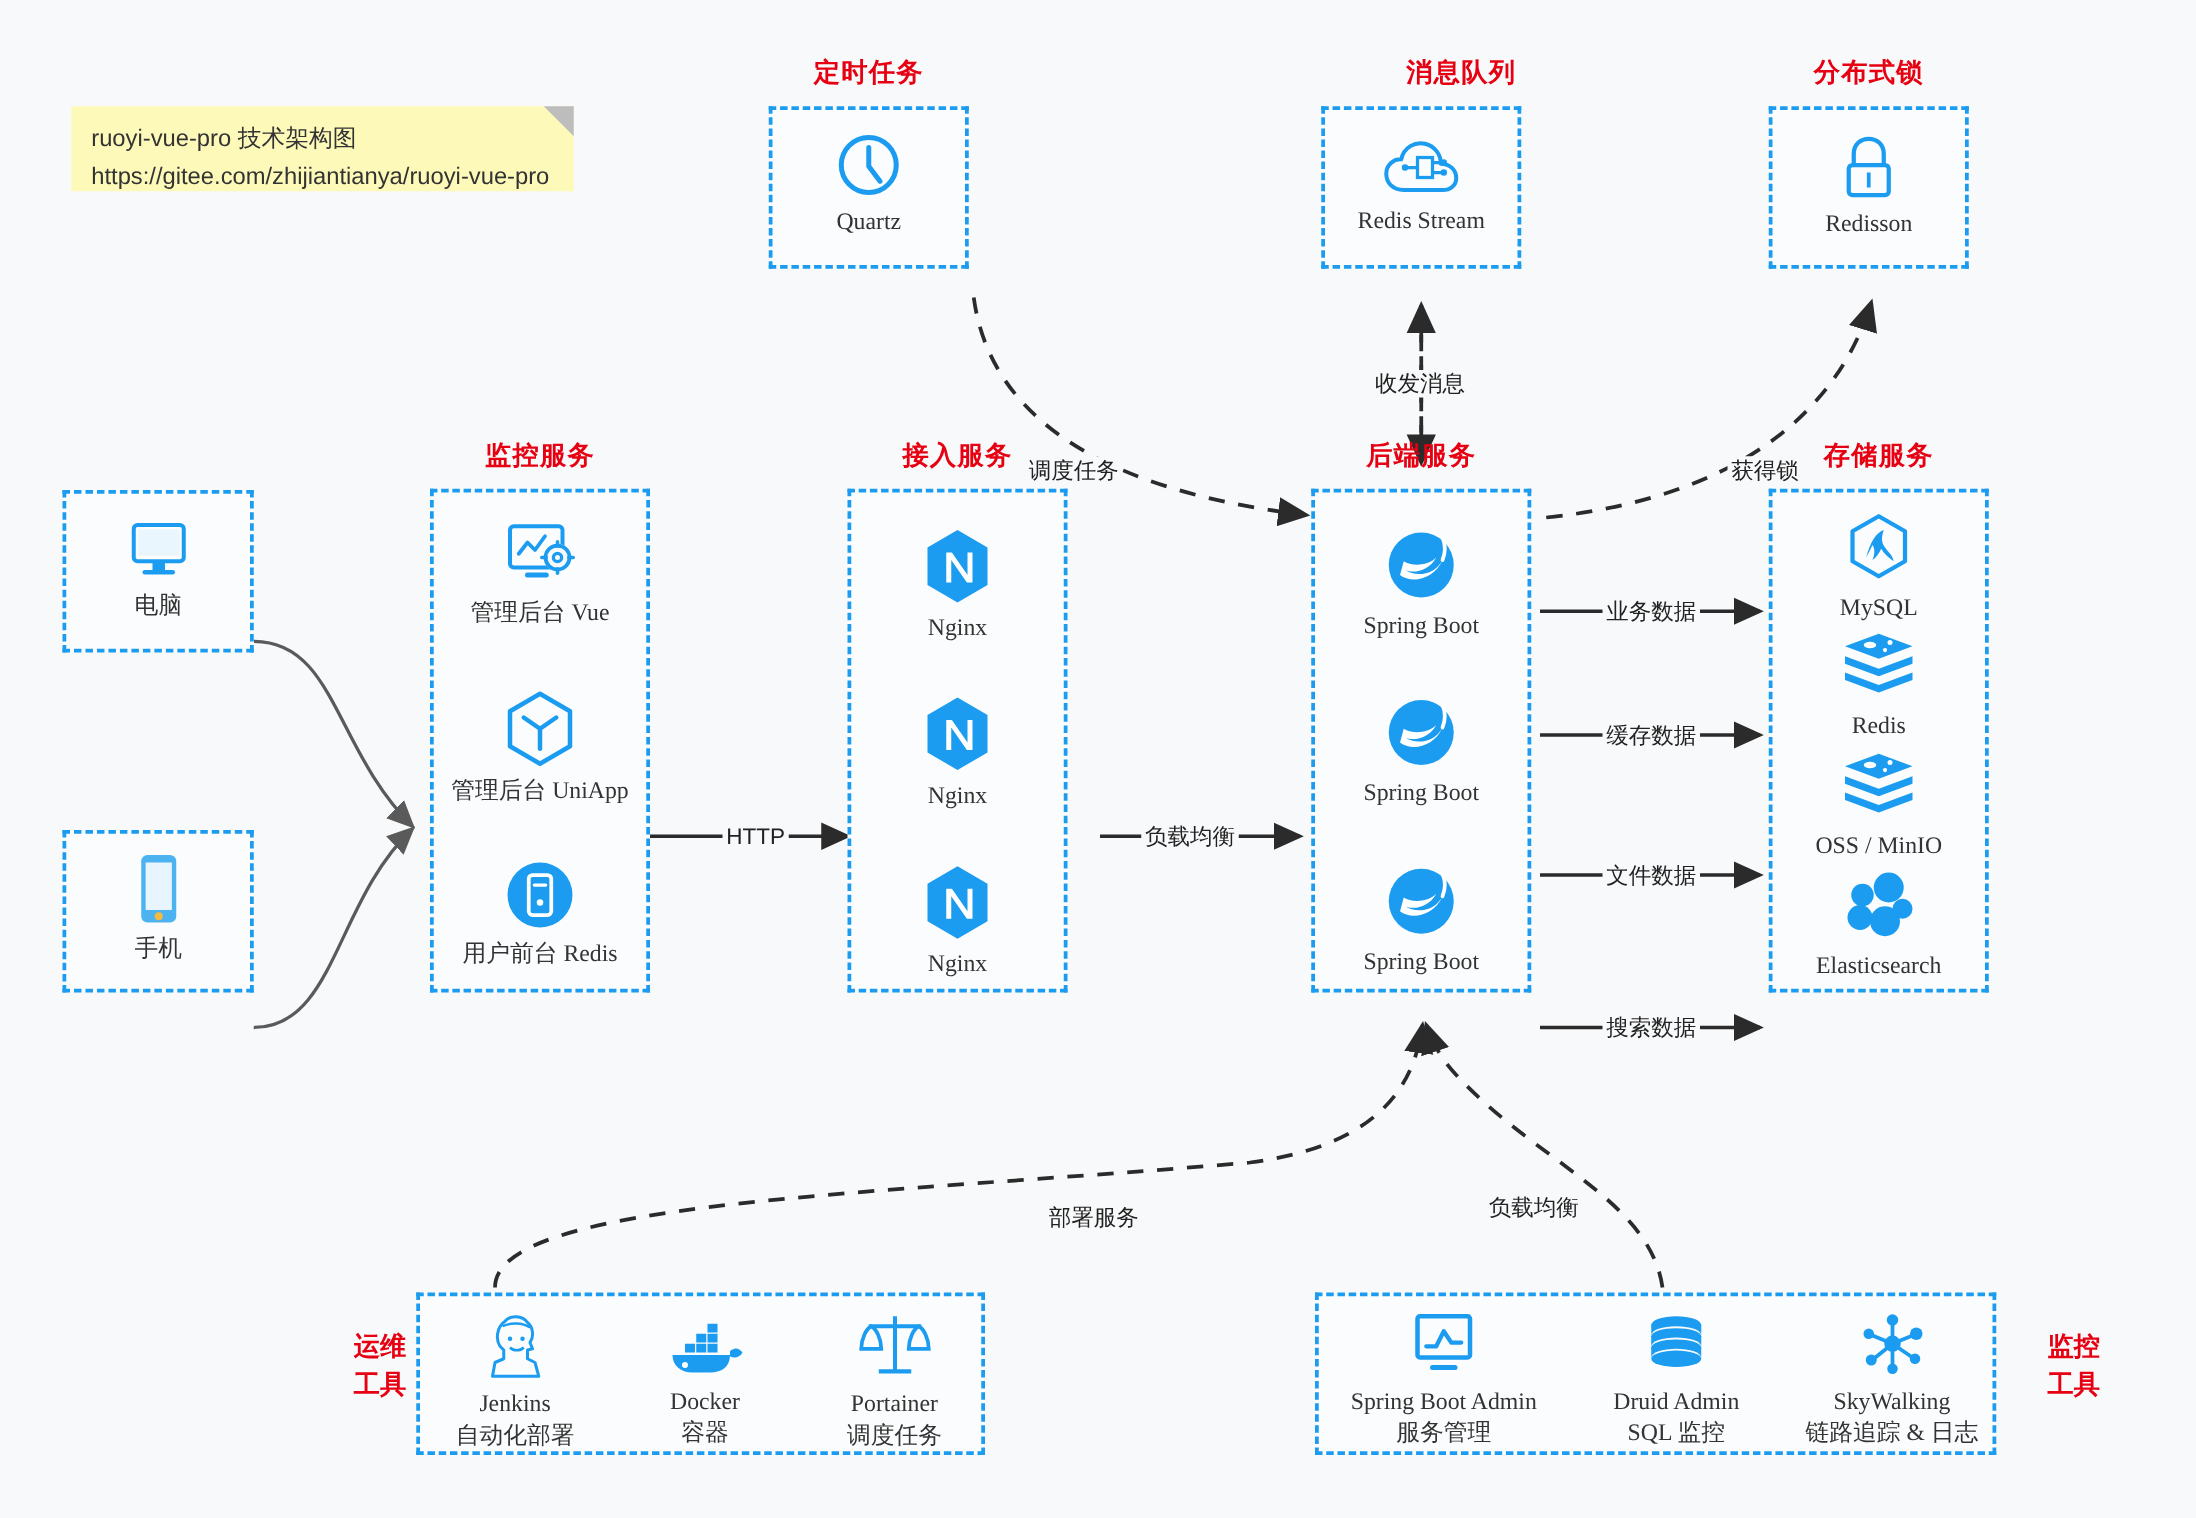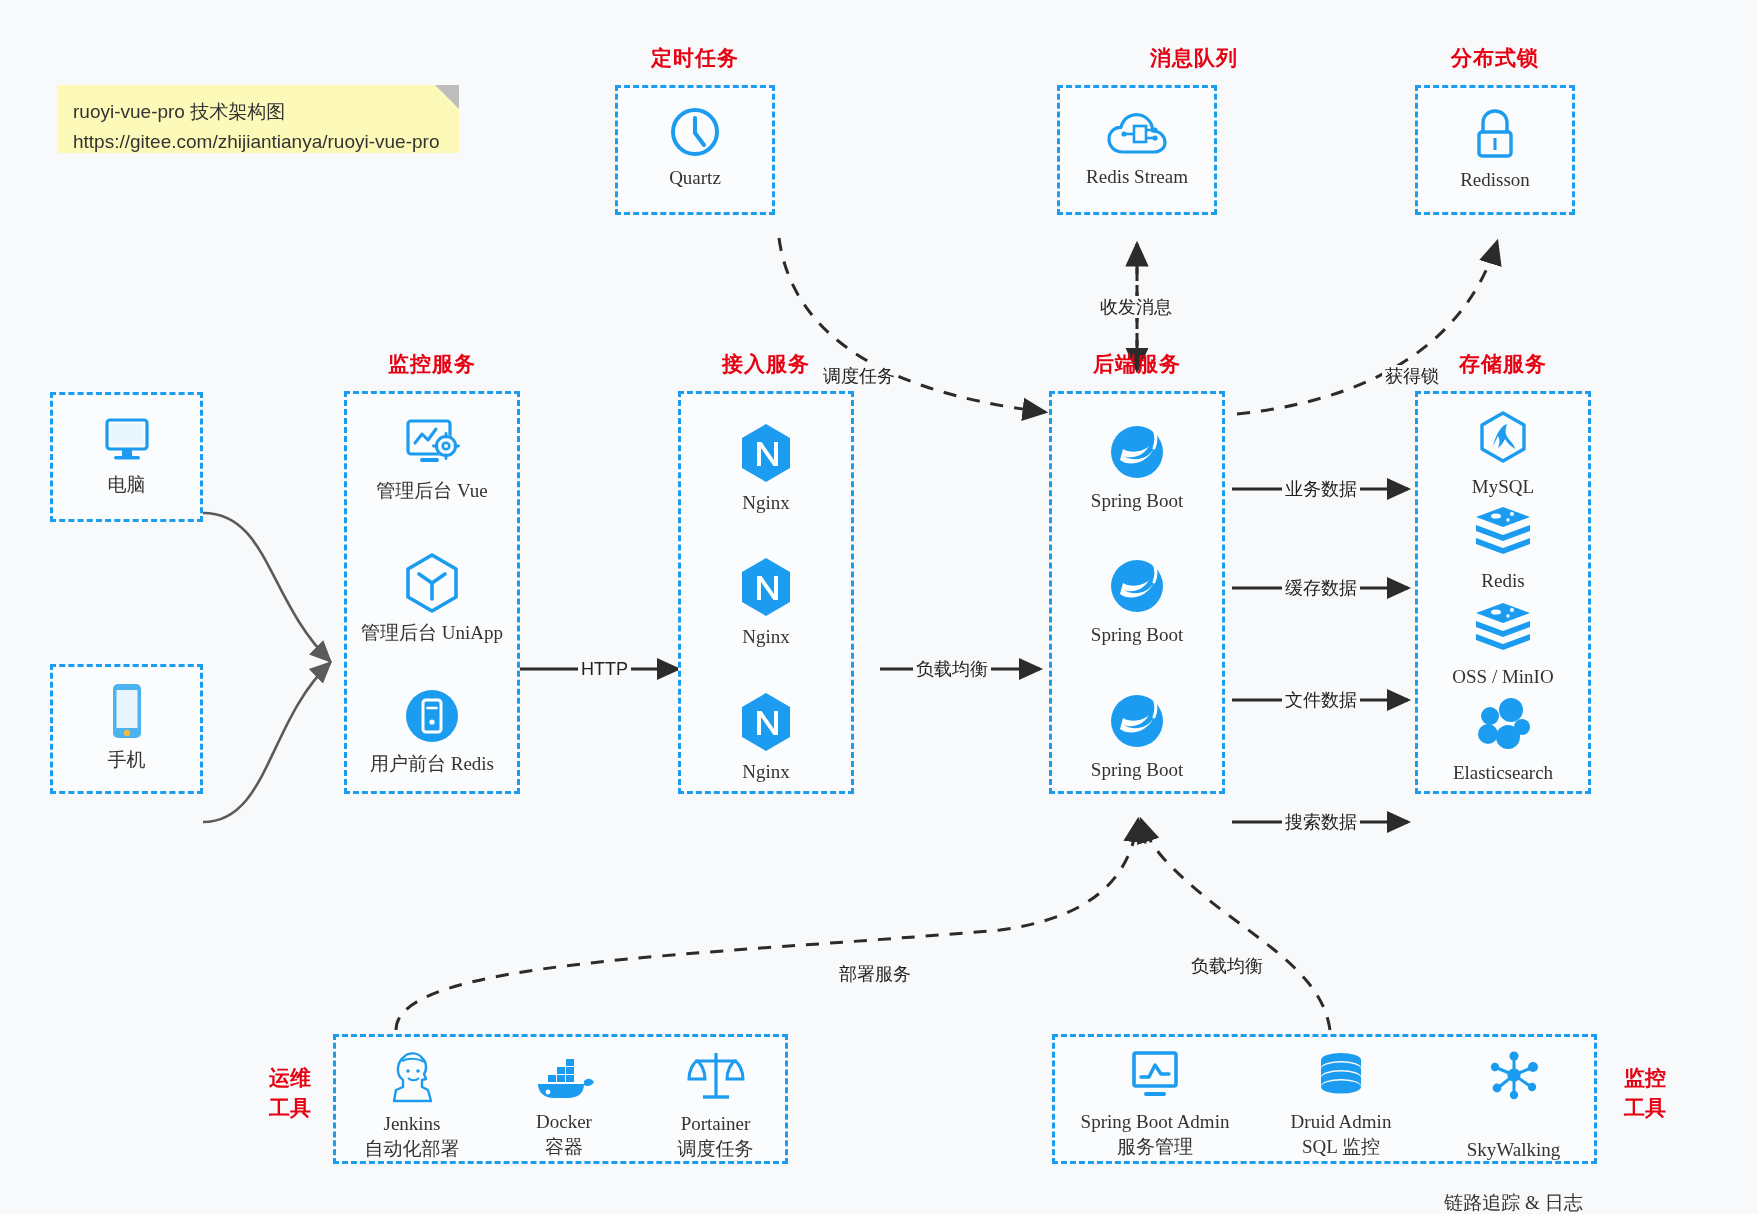"消息队列" div.grouptitle { left: 1114px -> 1053px; text-align: none -> right }
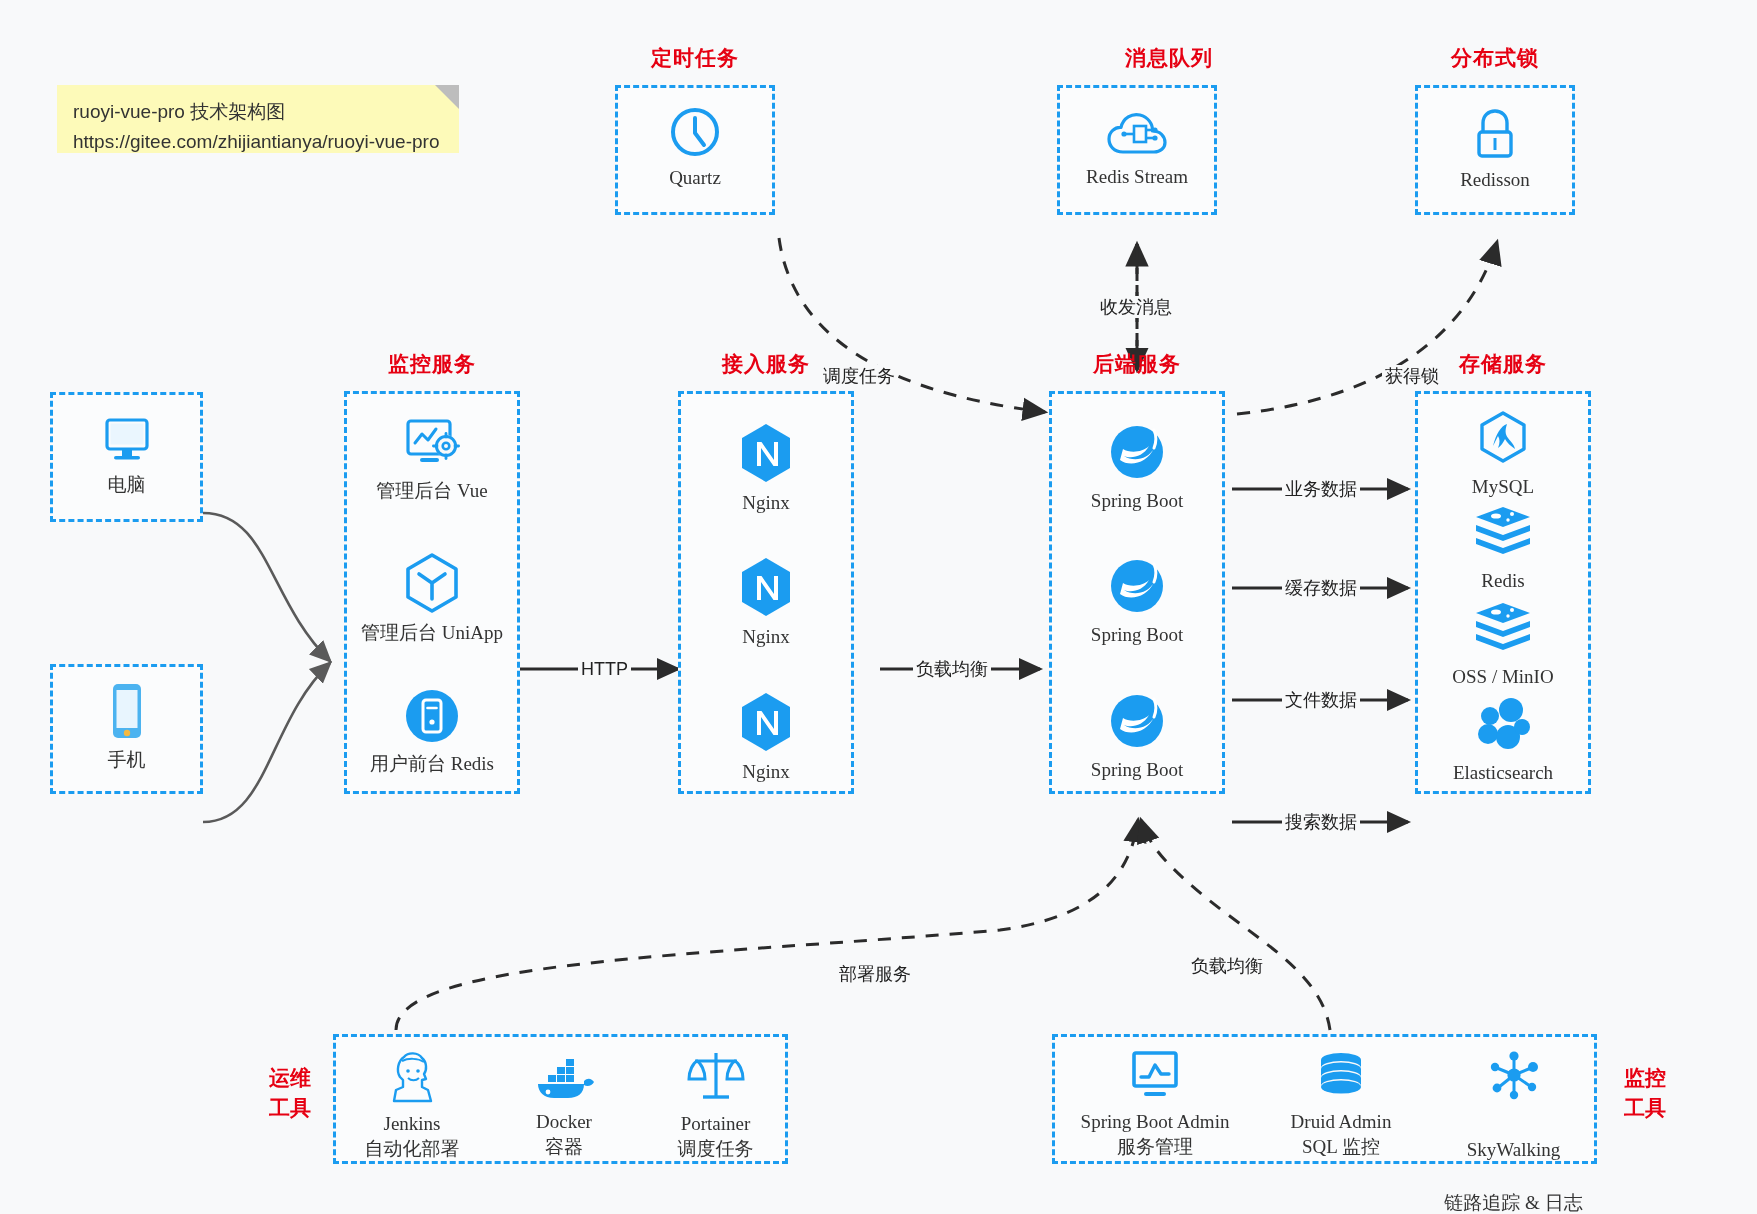"运维" .sidetitle { text-align: center -> right }
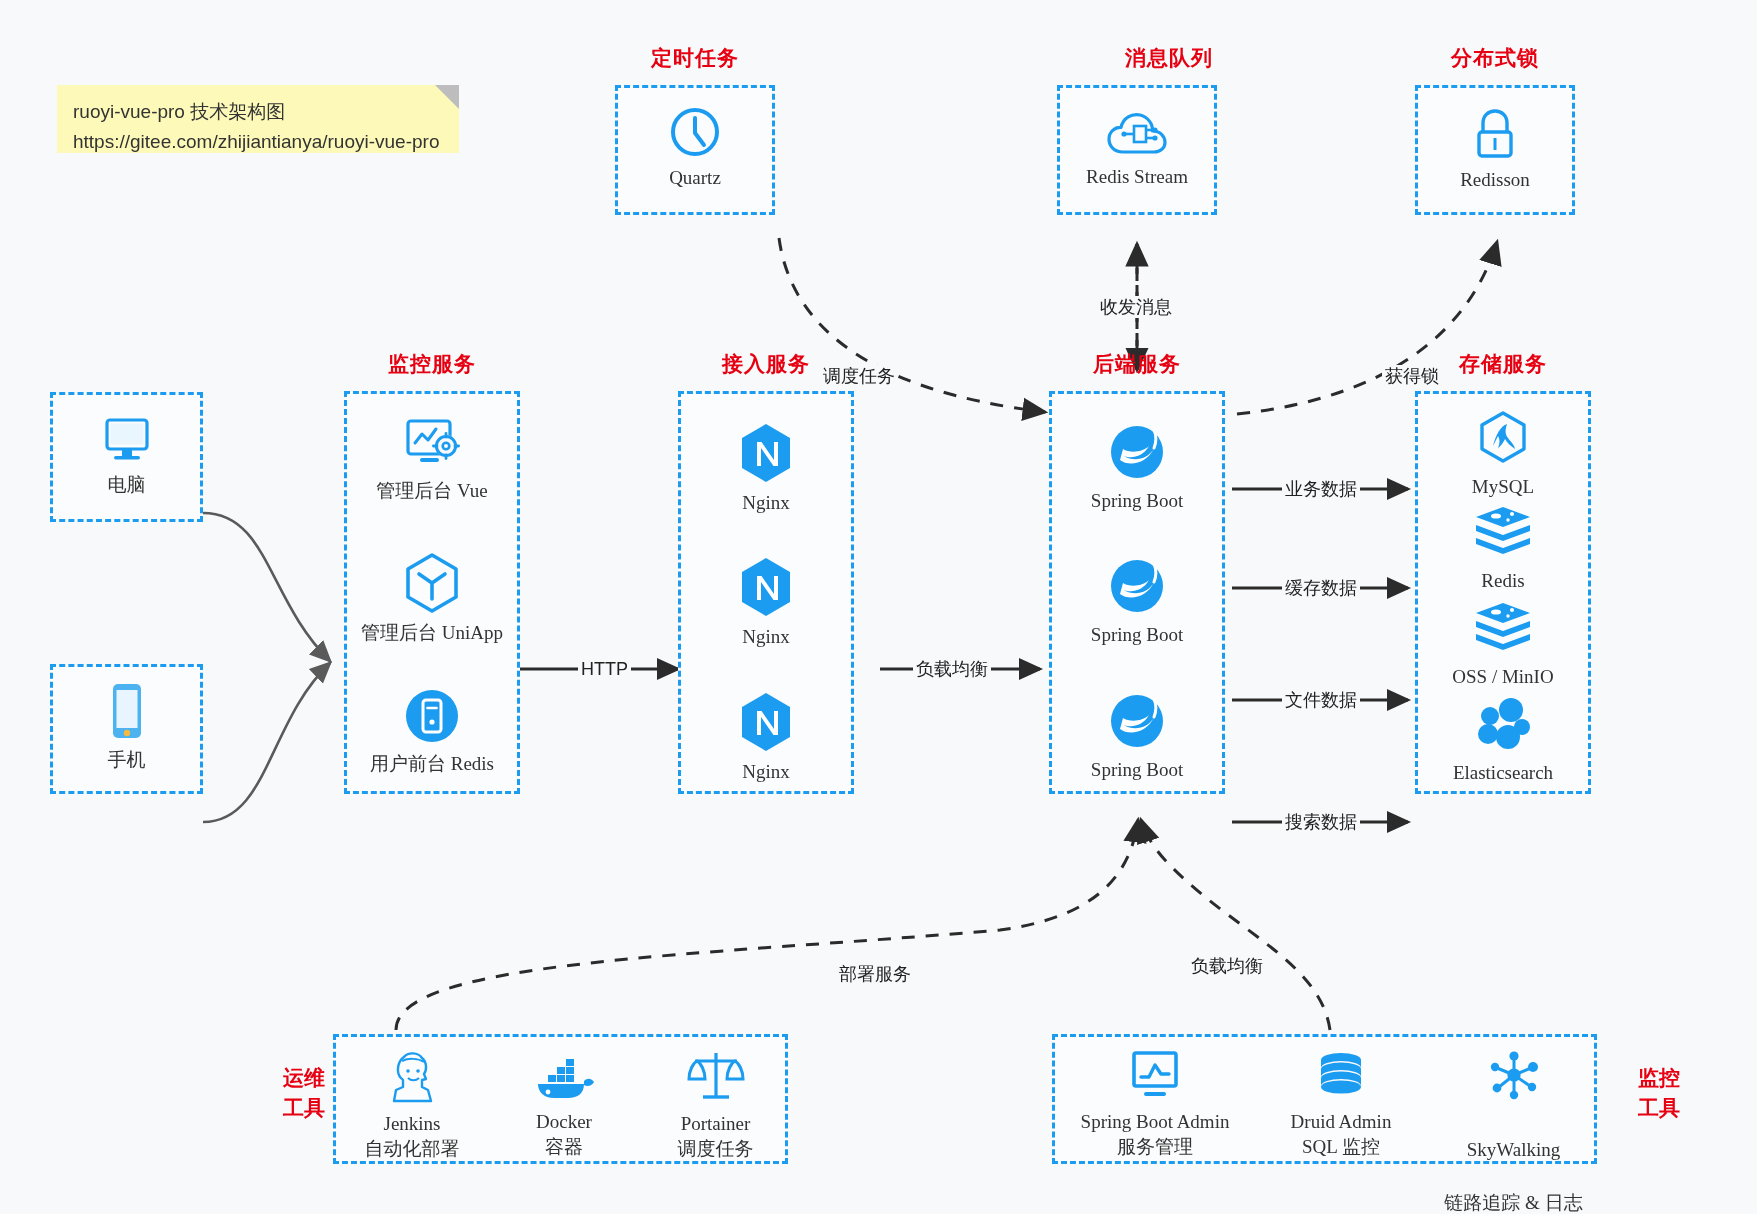"SkyWalking" div.node { gap: 28px -> none }
